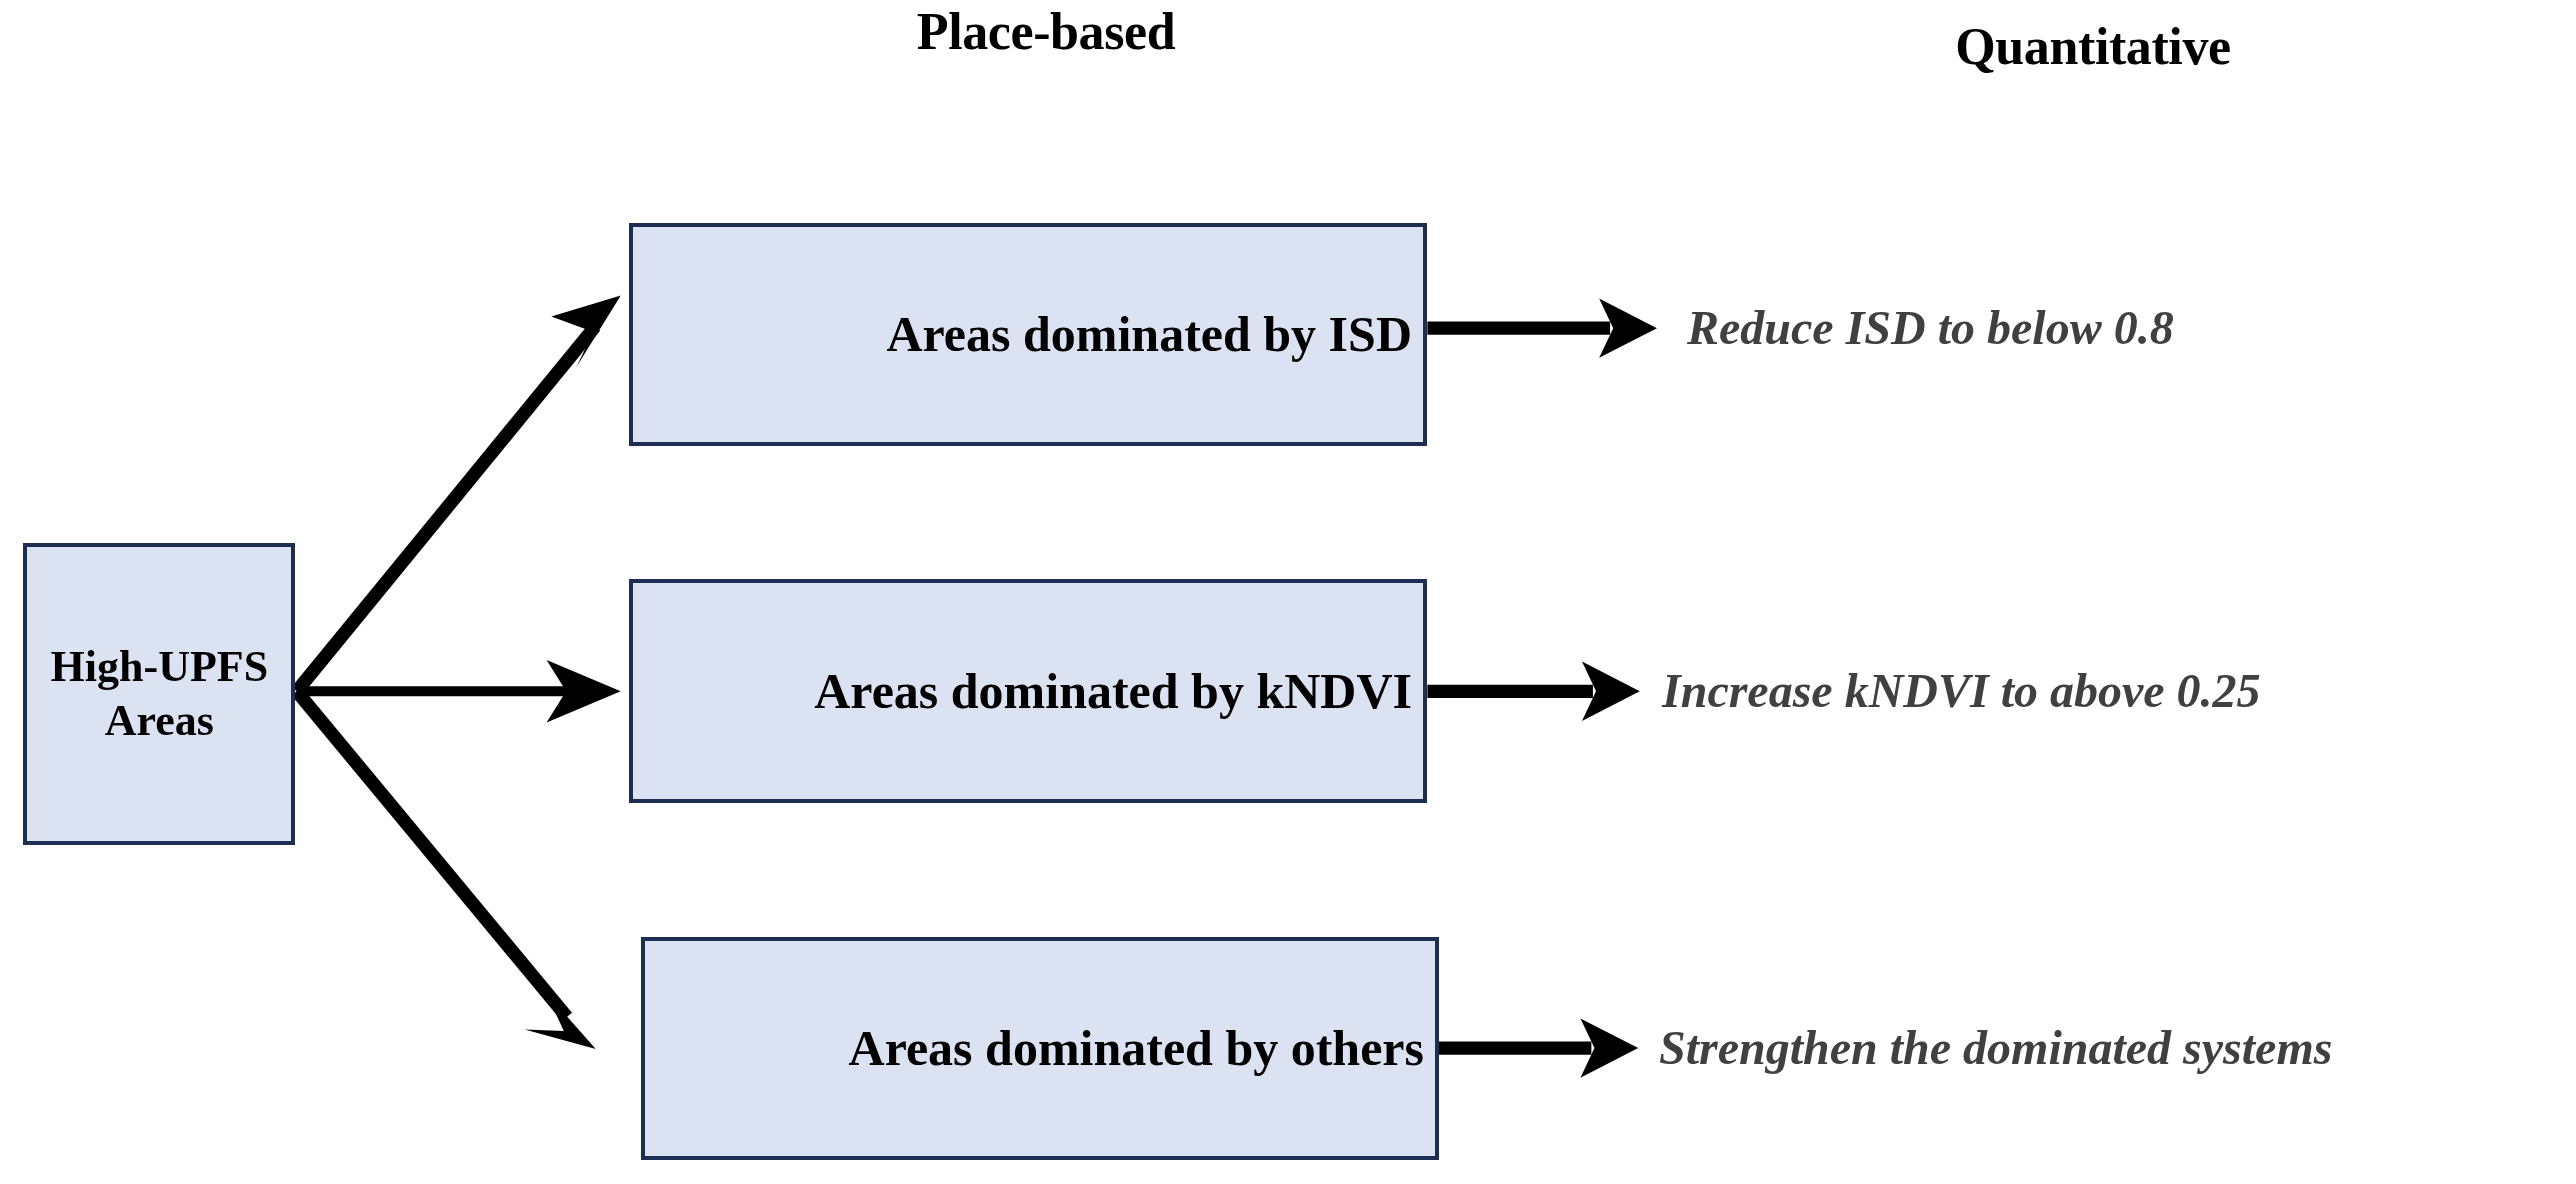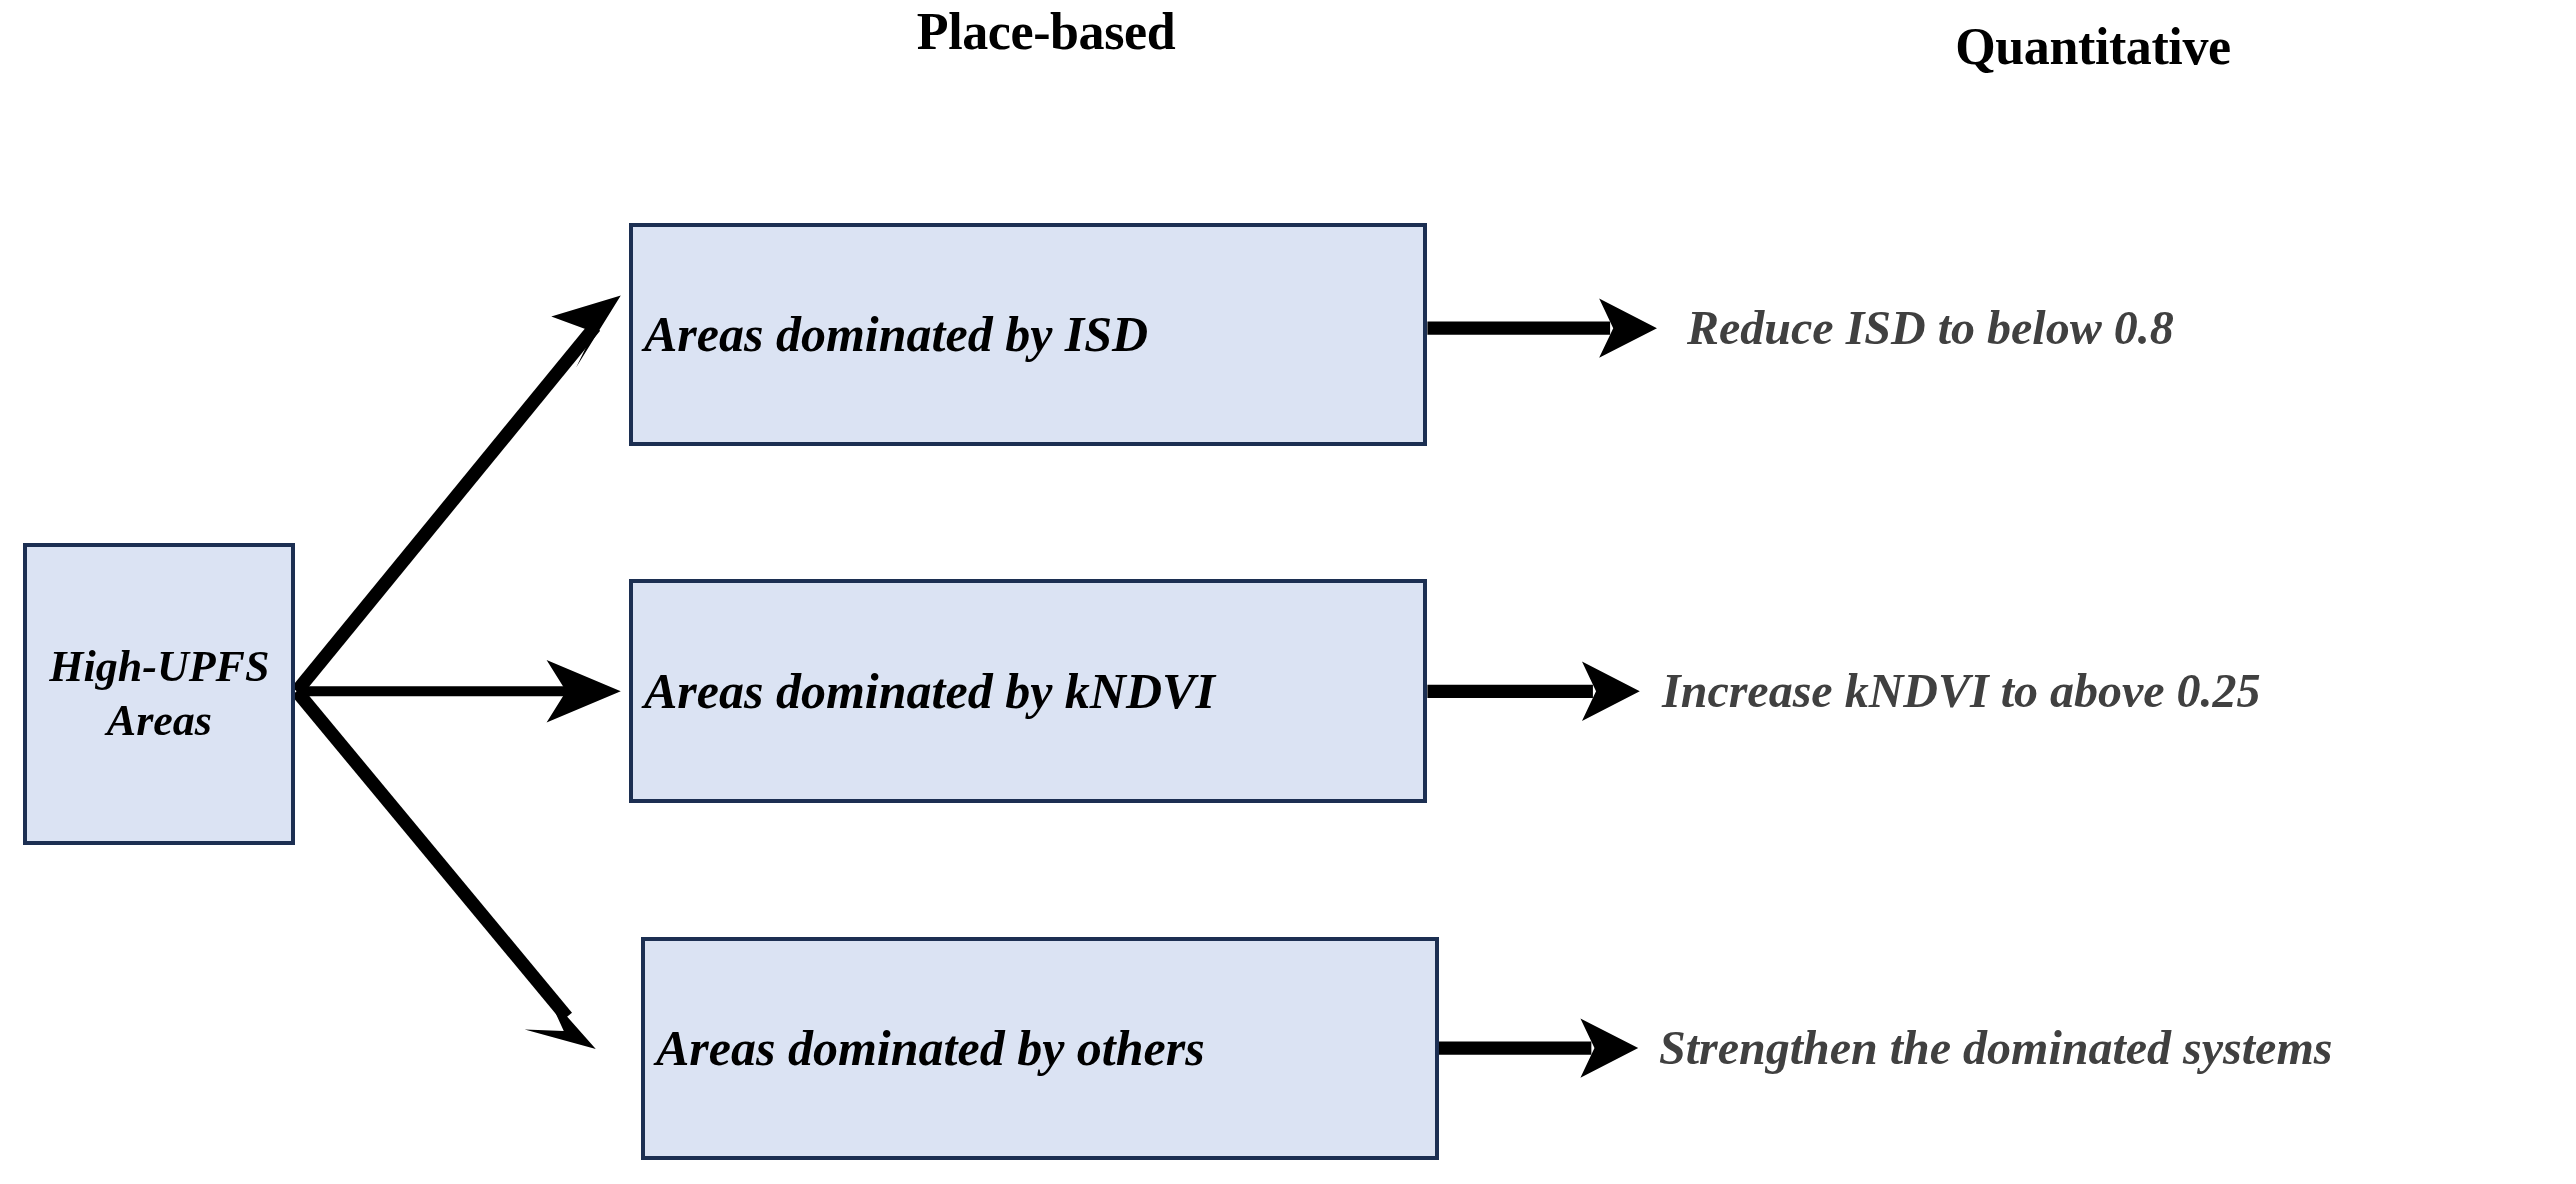"Areas dominated by ISD" .node-box { font-style: italic -> none; justify-content: flex-start -> flex-end }
